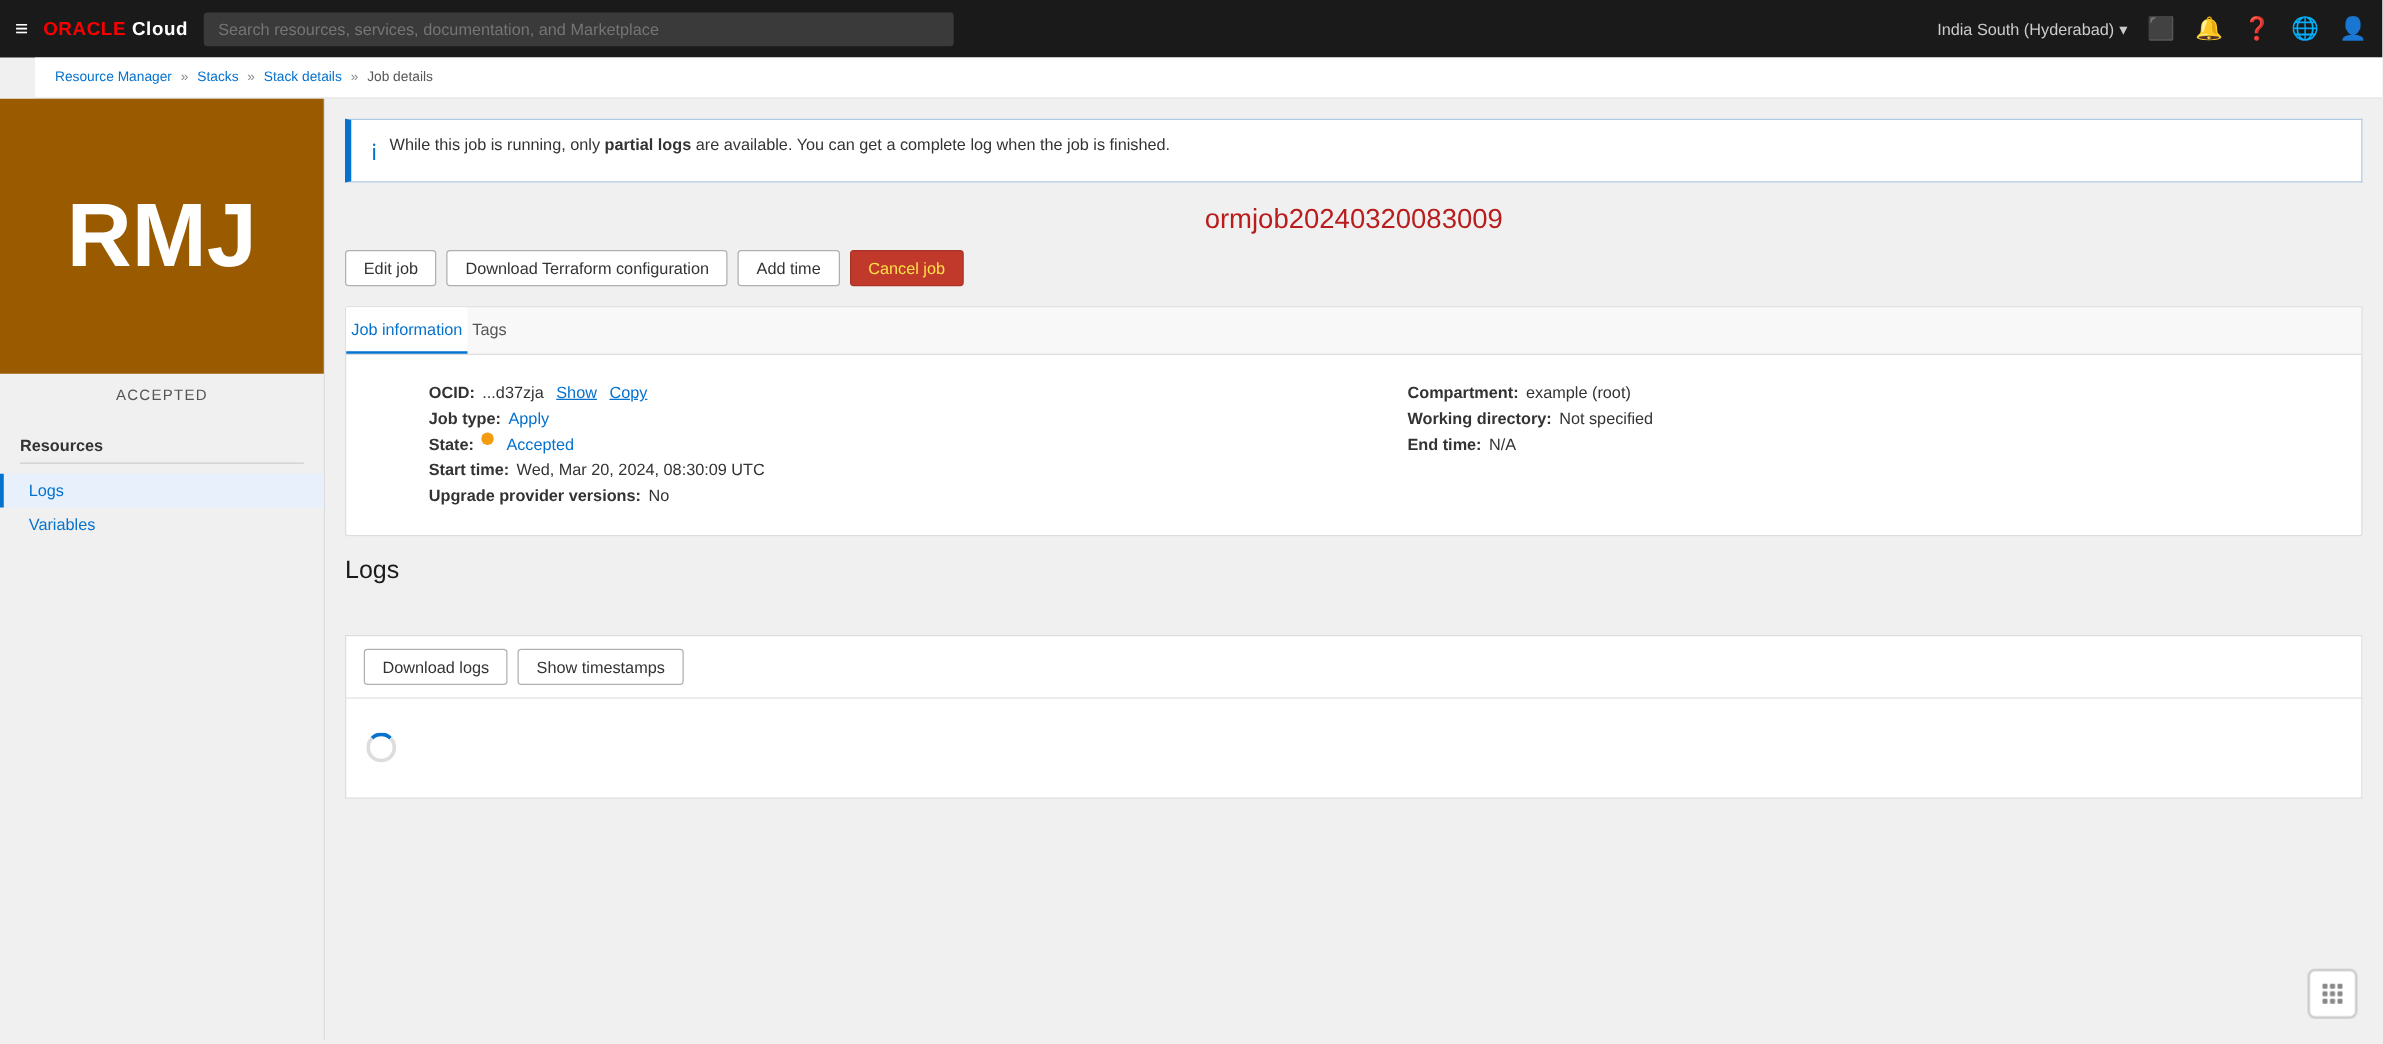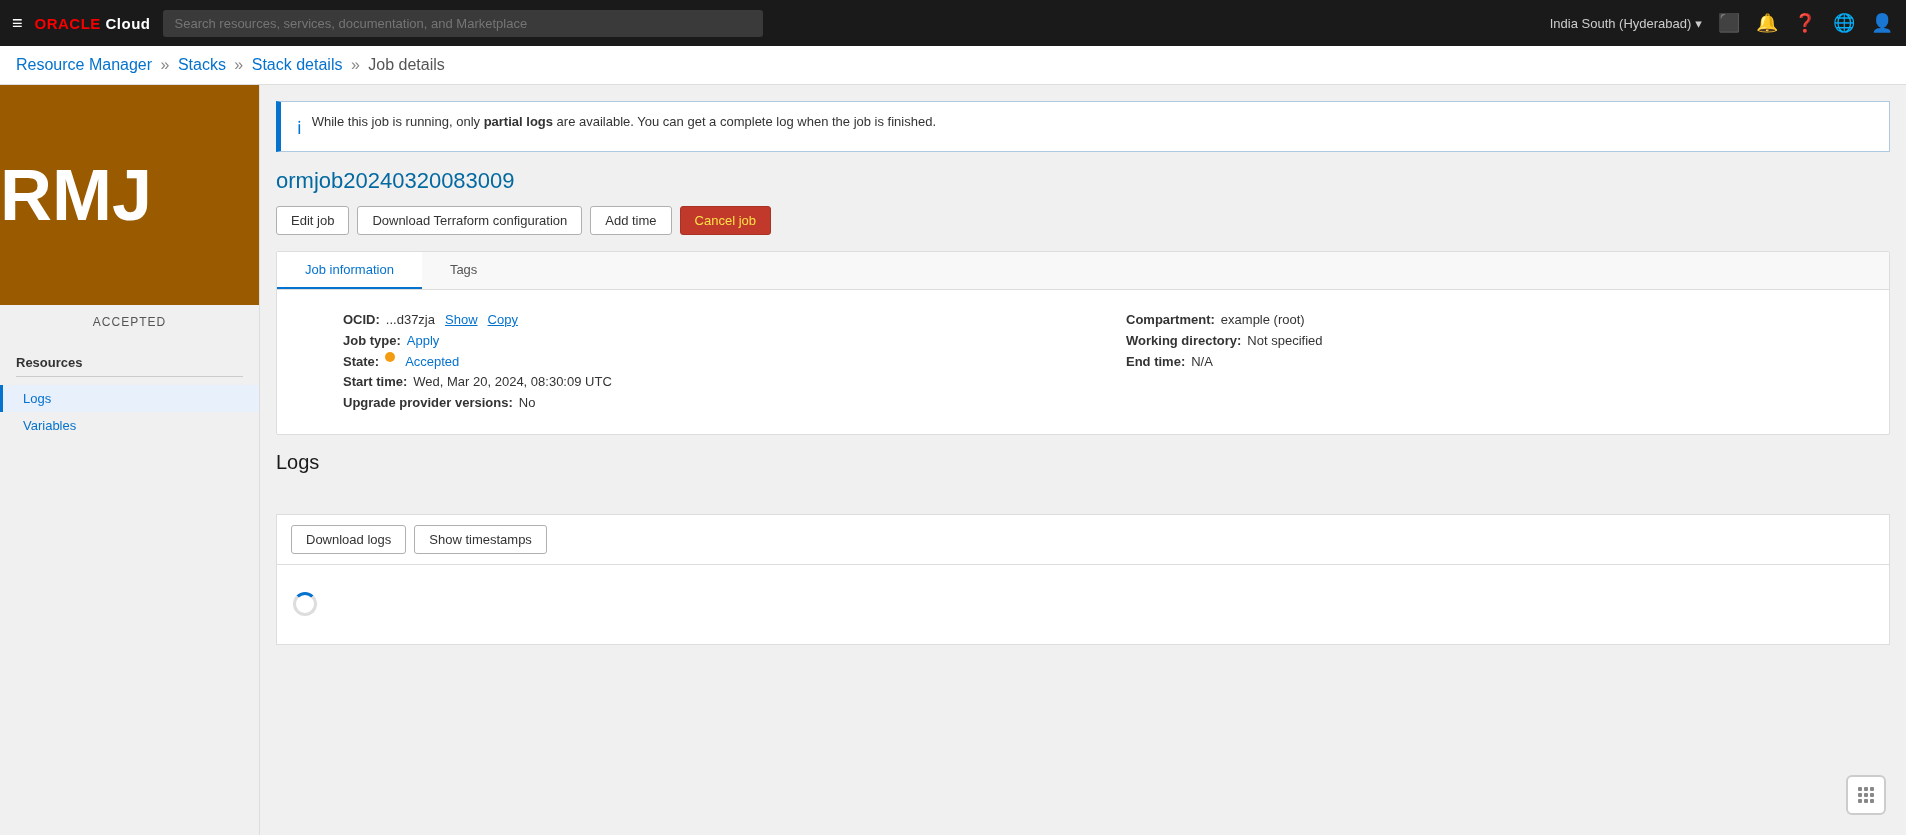"Resource Manager » Stacks »" .breadcrumb { font-size: 16px -> 11px; margin-left: none -> 28px }
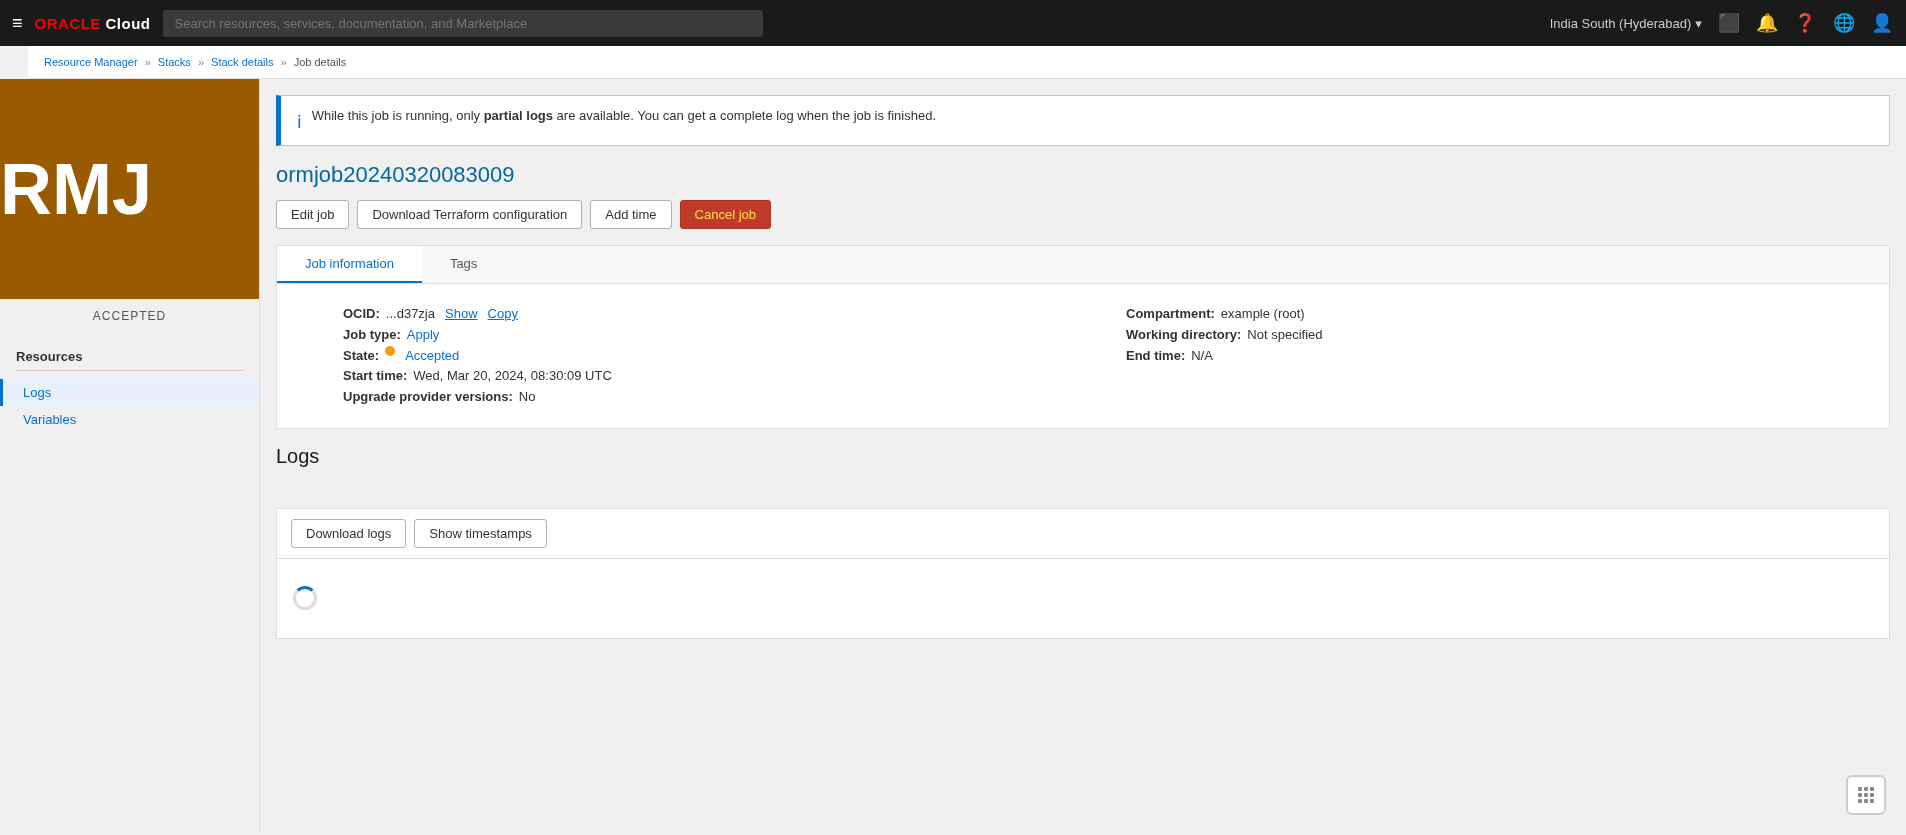"RMJ" .sidebar-hero { align-items: flex-start -> center }
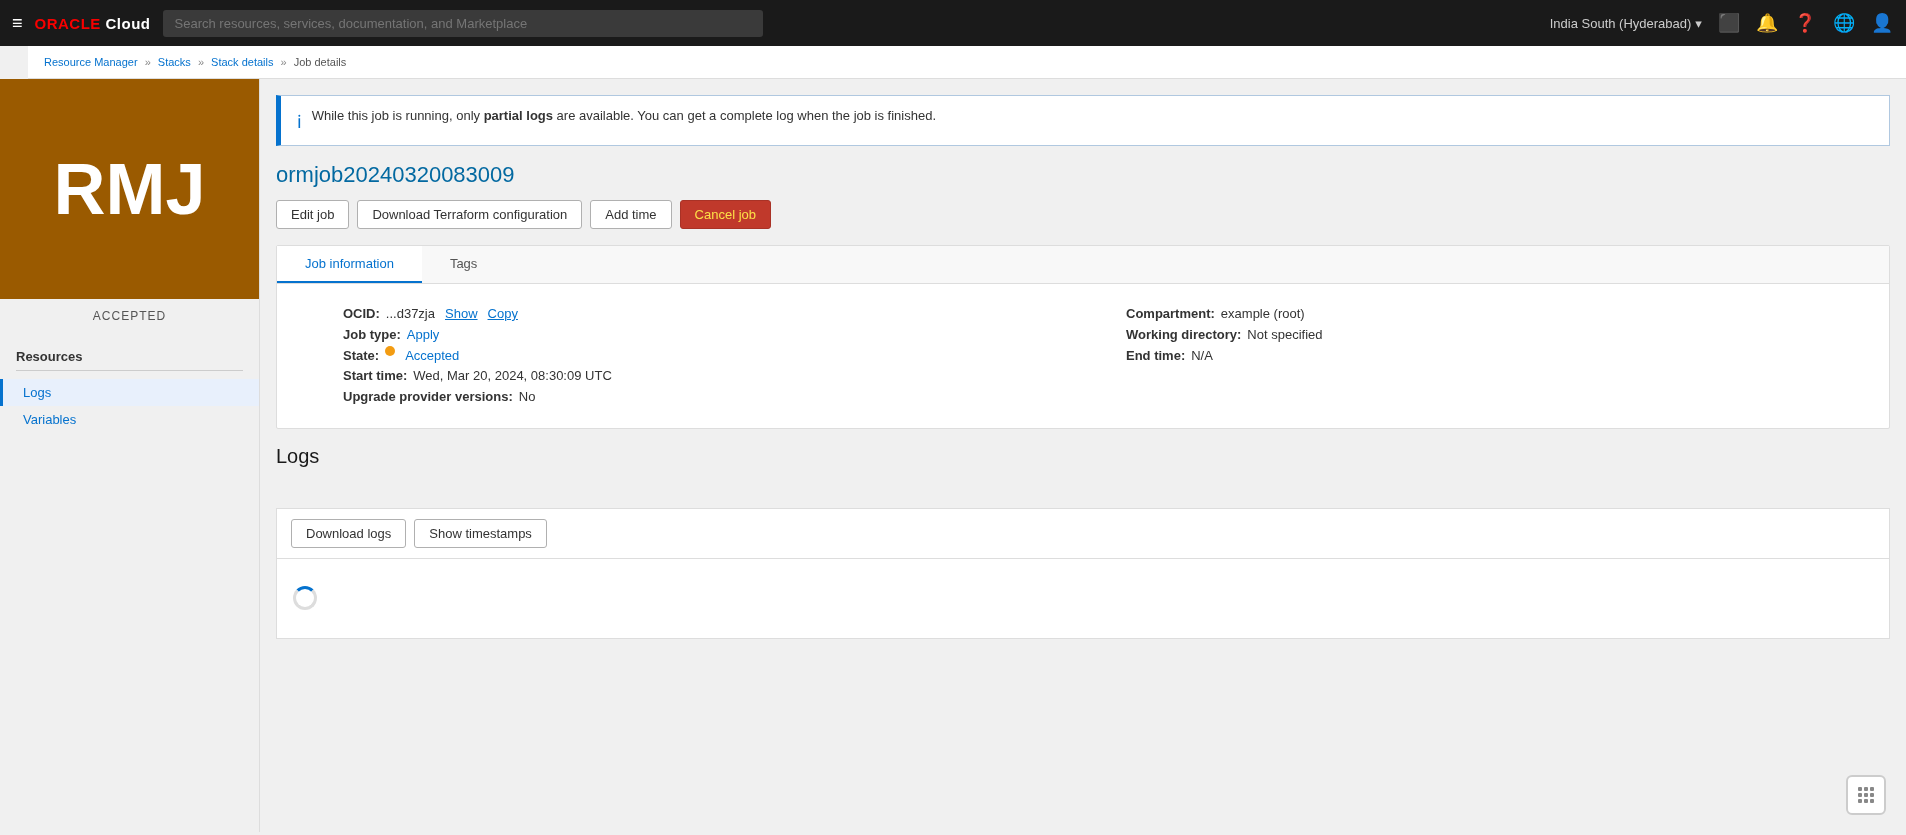"ormjob20240320083009" .job-title { color: #0369a1 -> #b91c1c; text-align: none -> center }
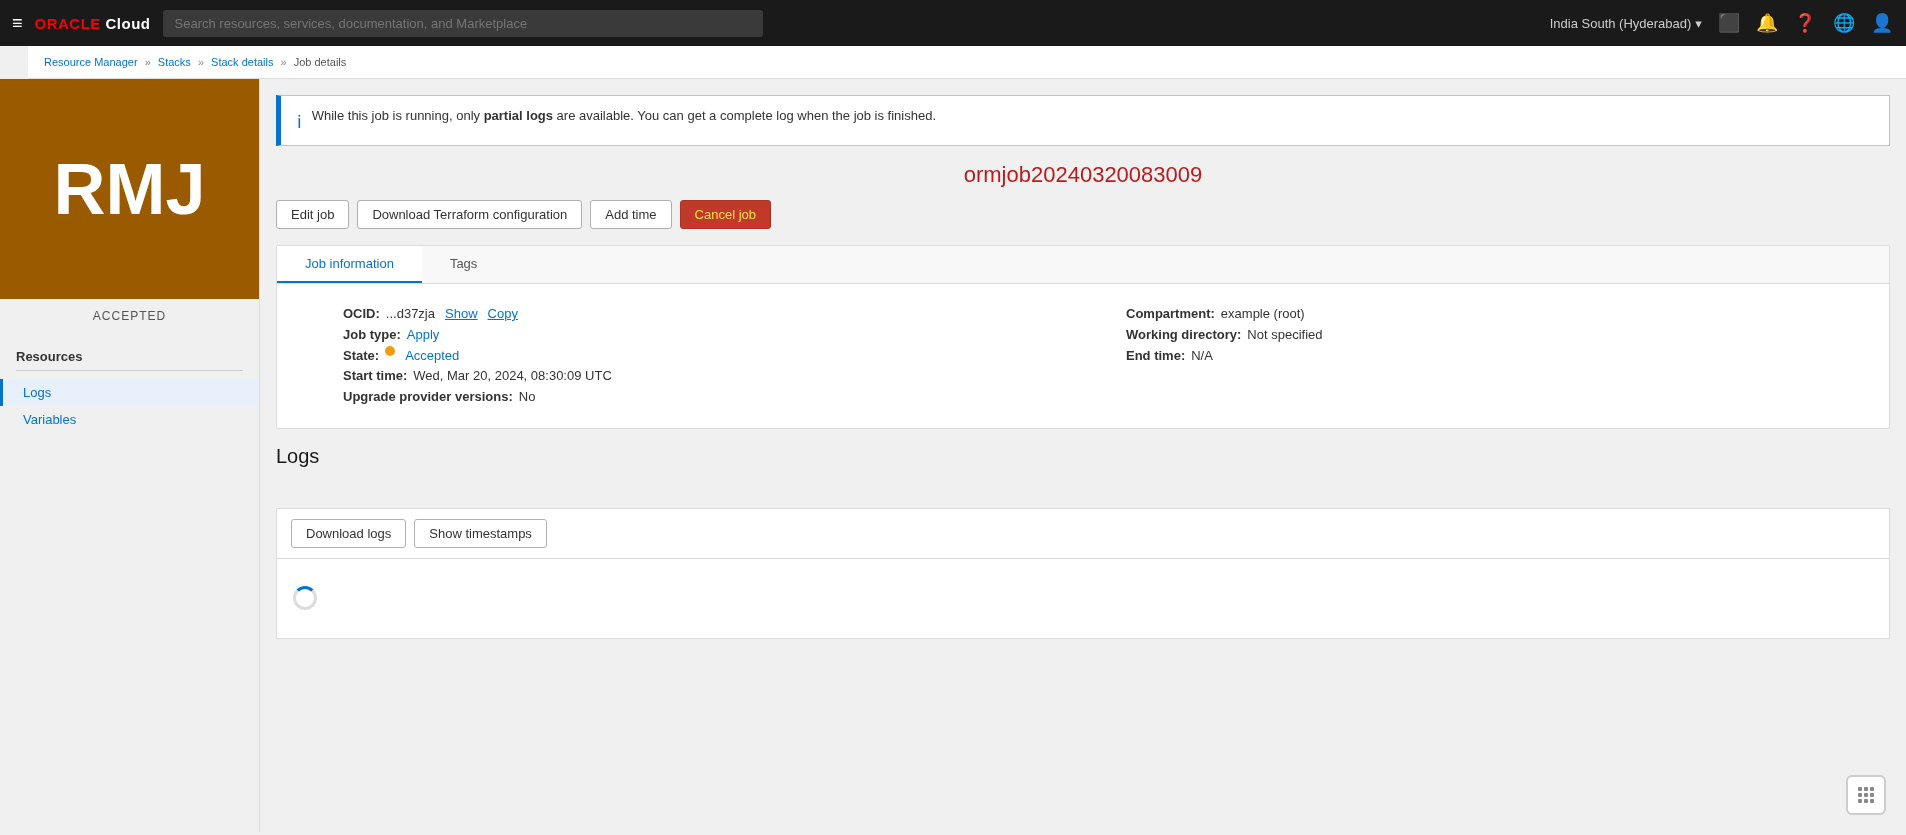"Job information" .tab { padding: 10px 28px -> 10px 4px }
